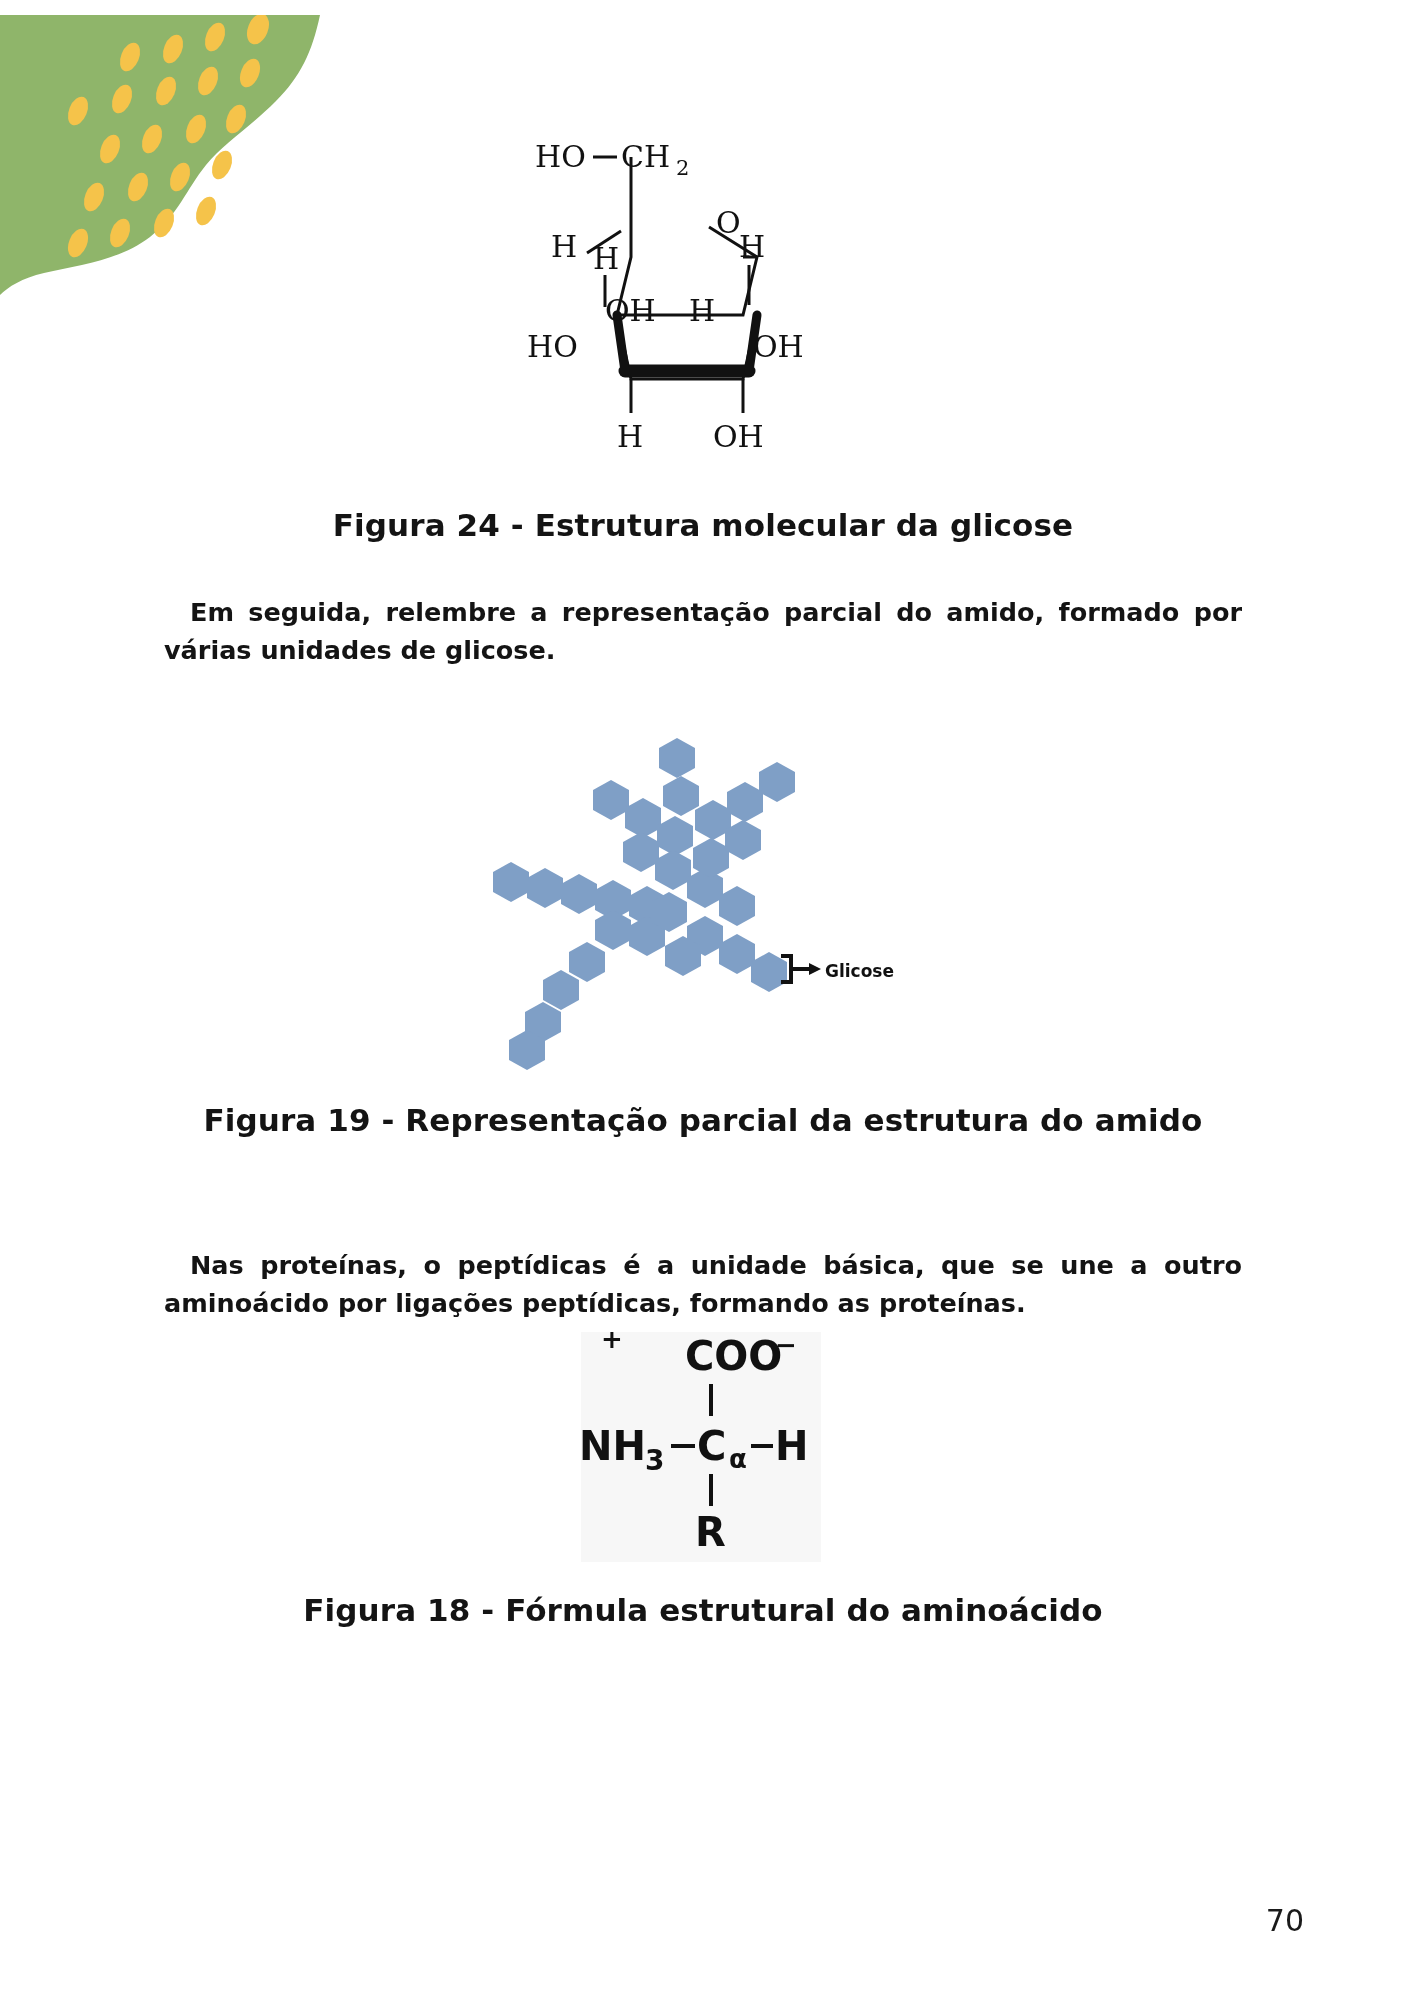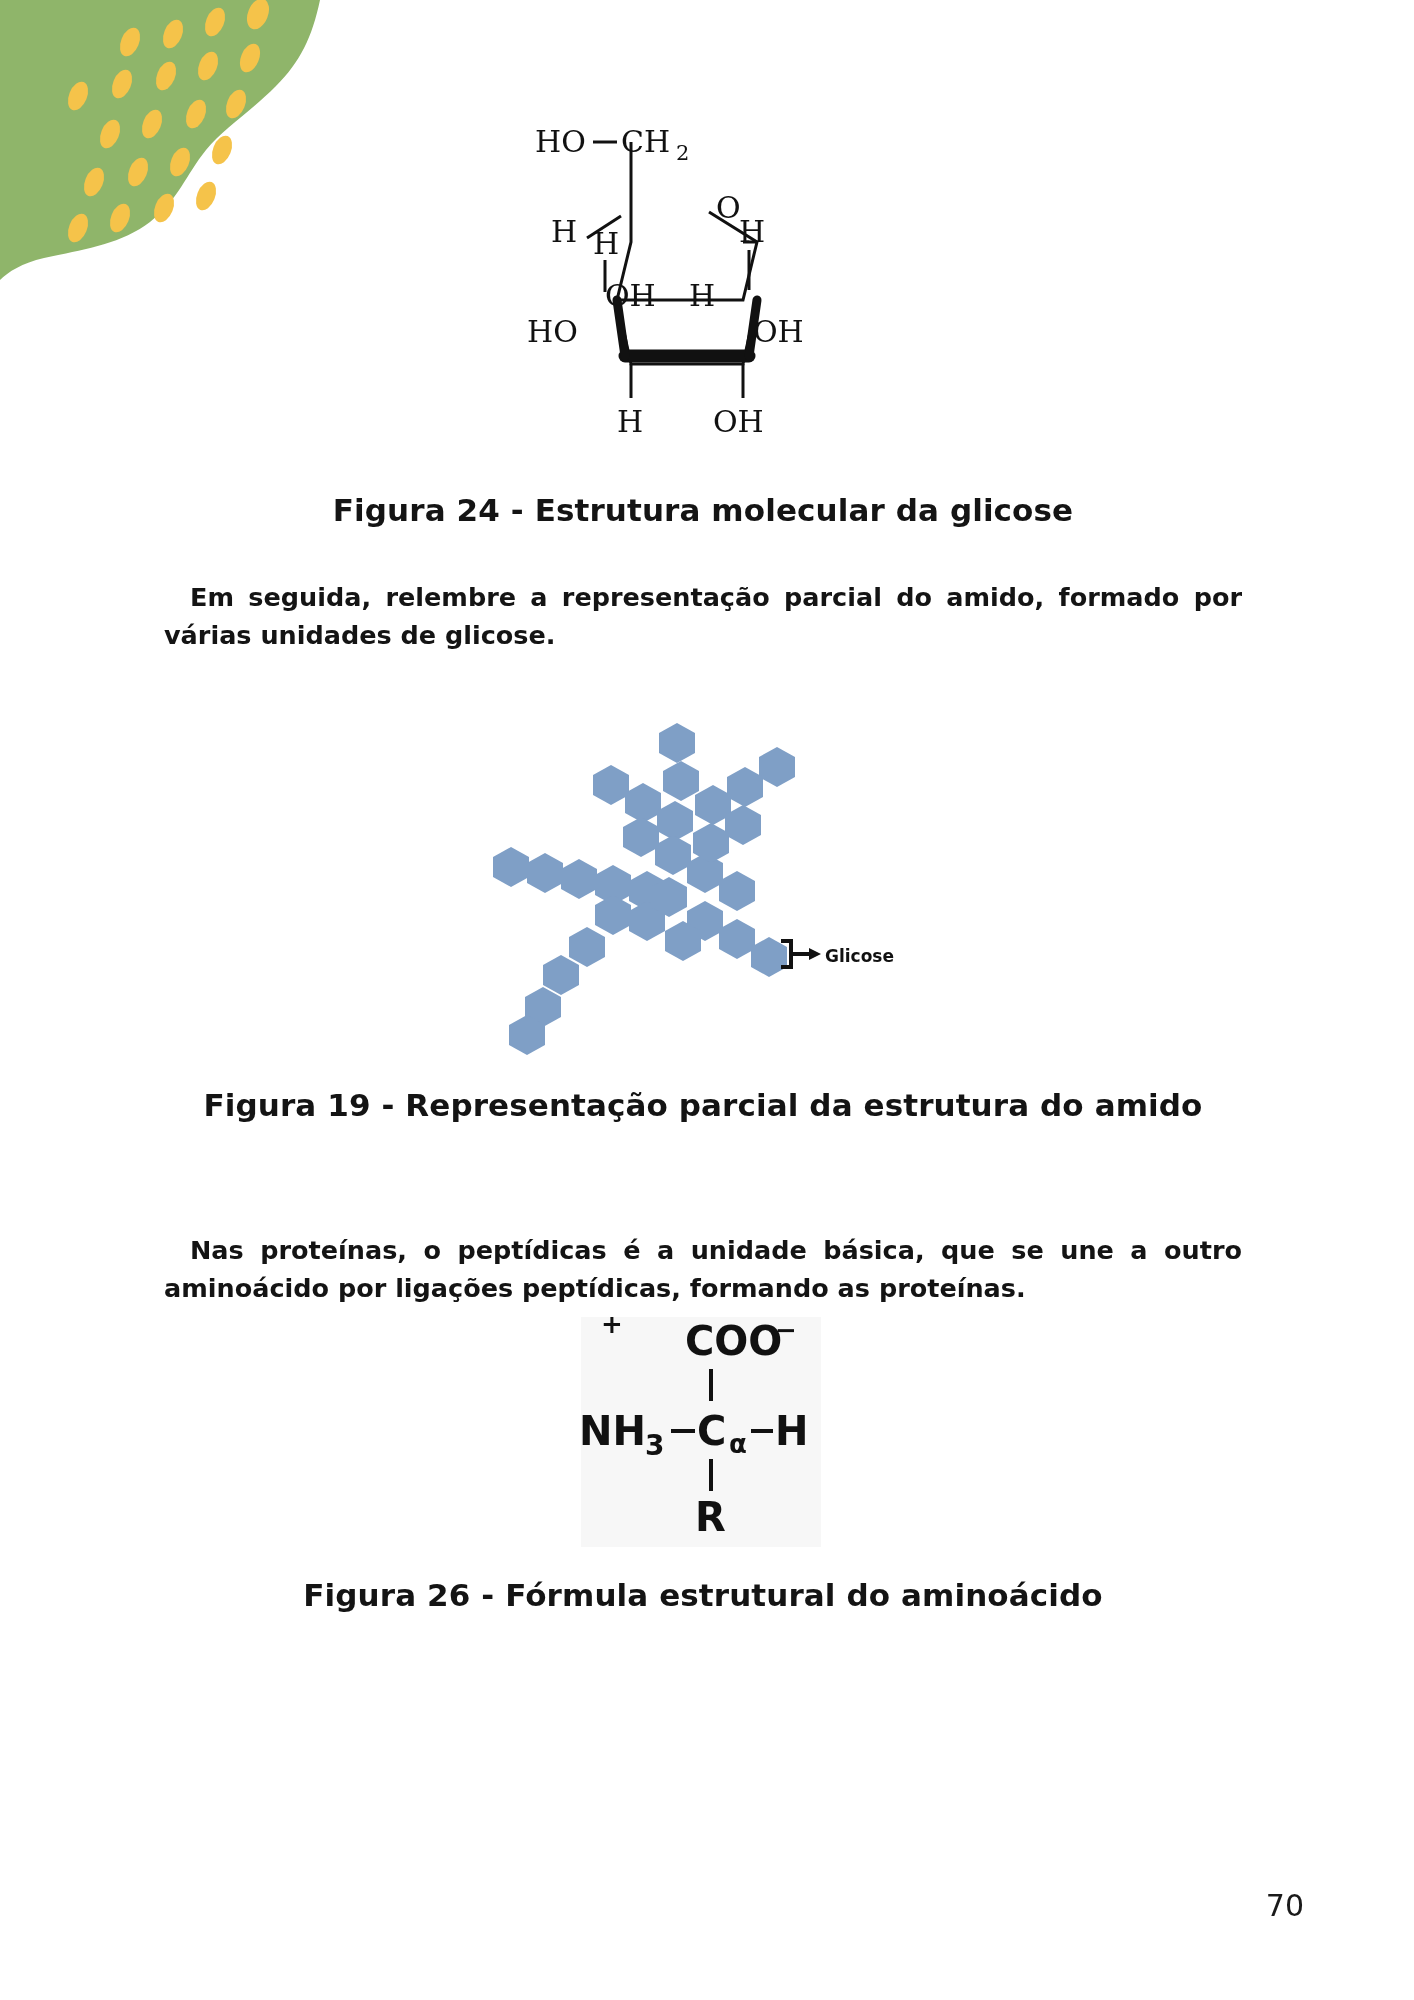"HO" .page { top: 0 -> 15px }
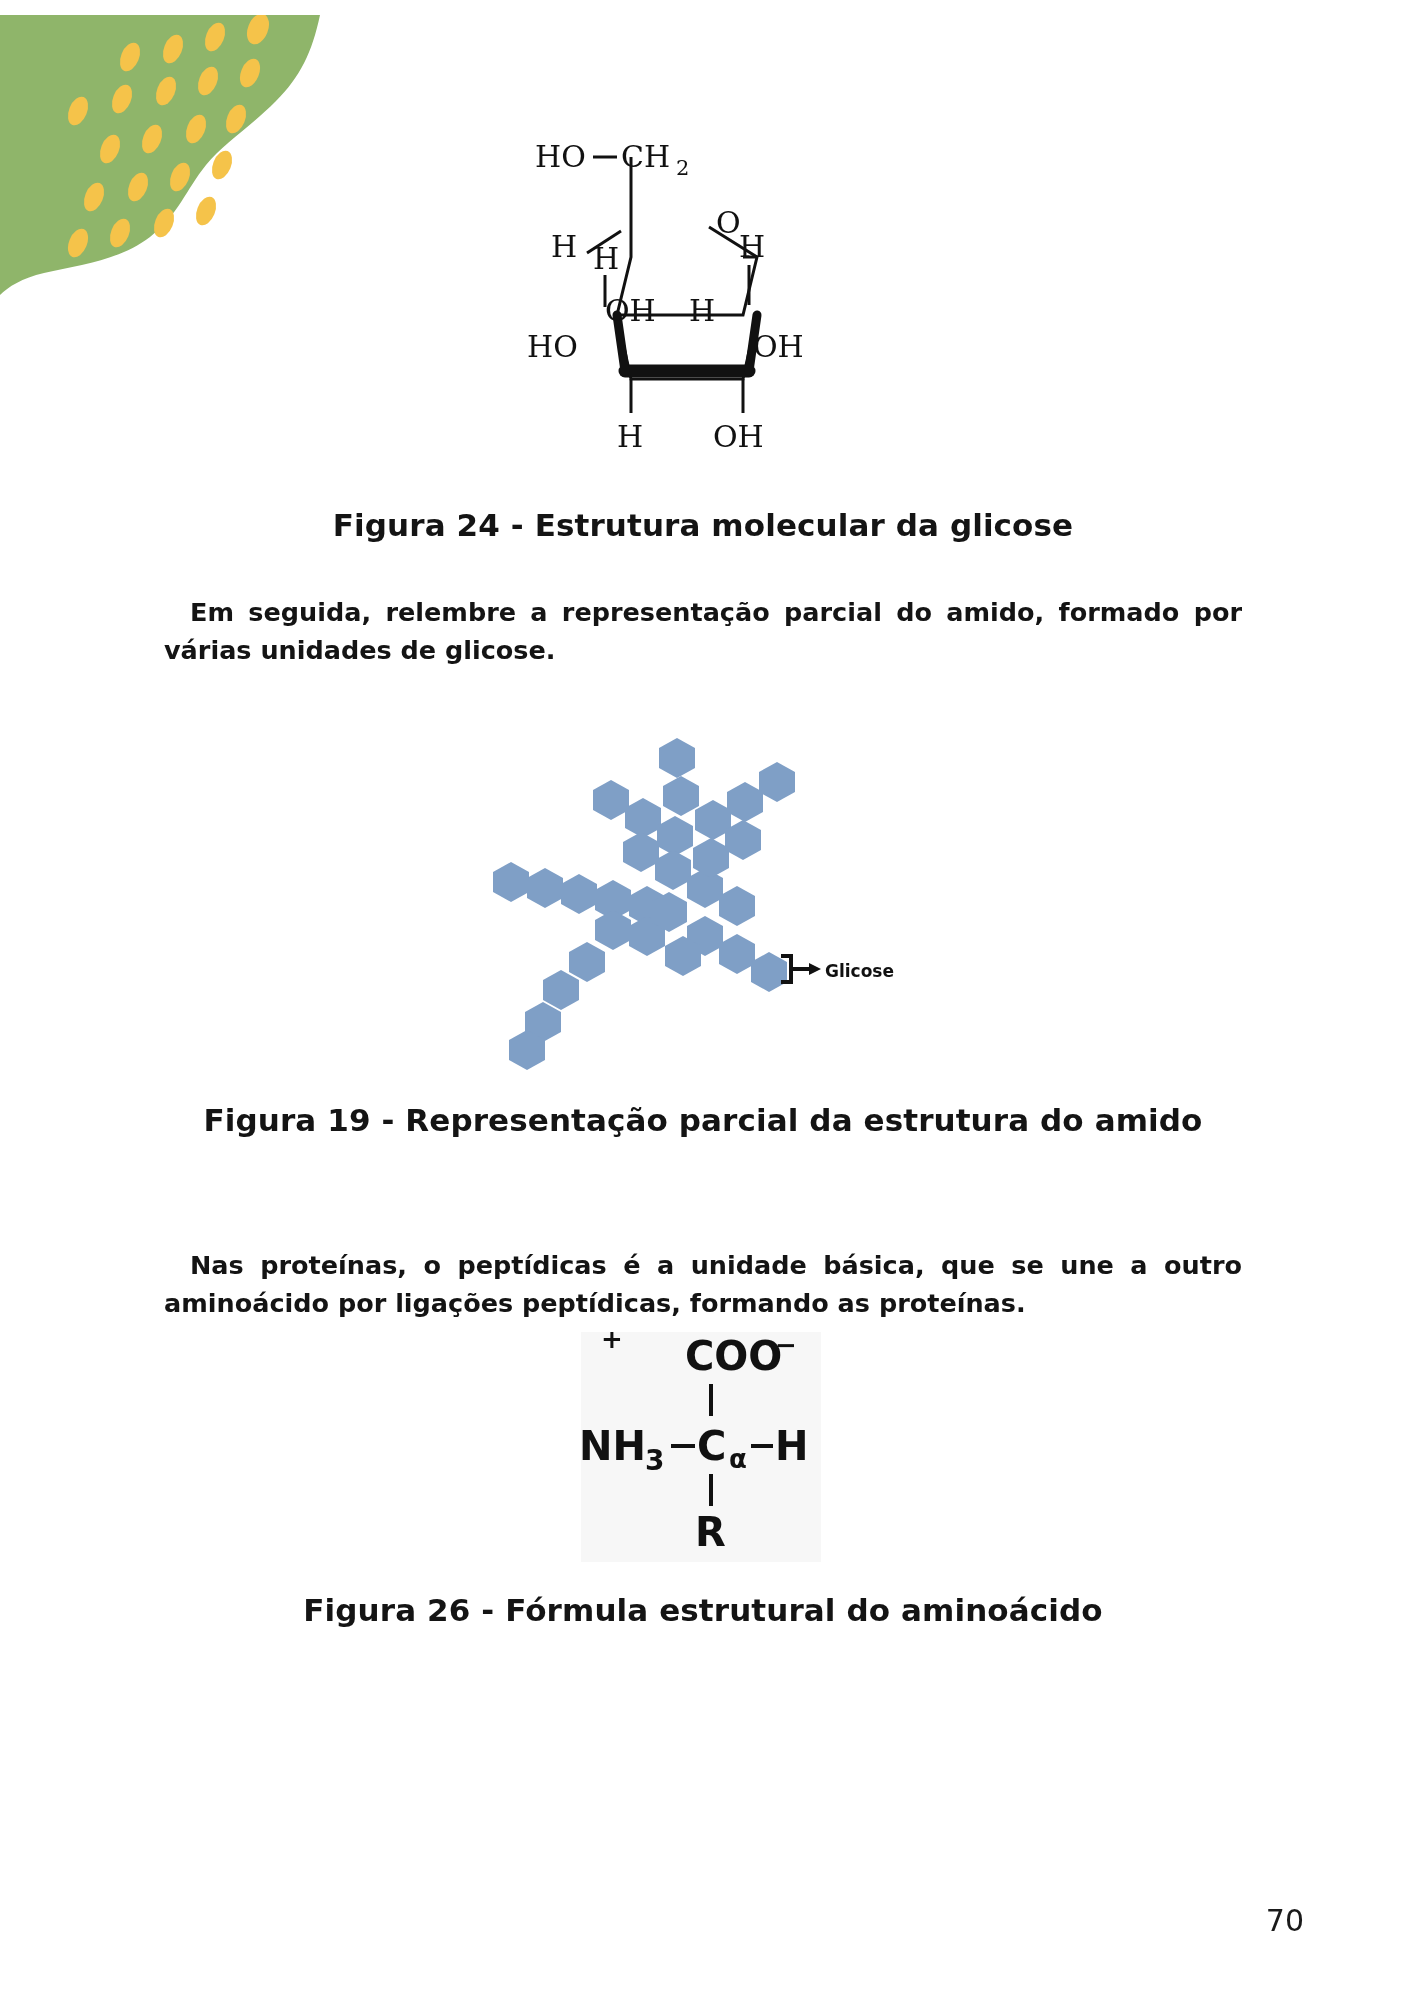"Figura 26 - Fórmula estrutural" div.fig-caption { text: 26 -> 18 }
